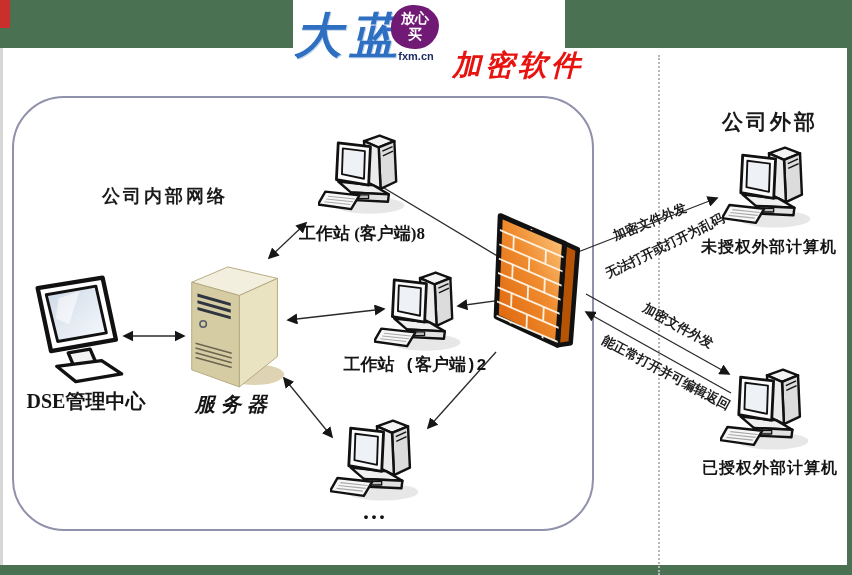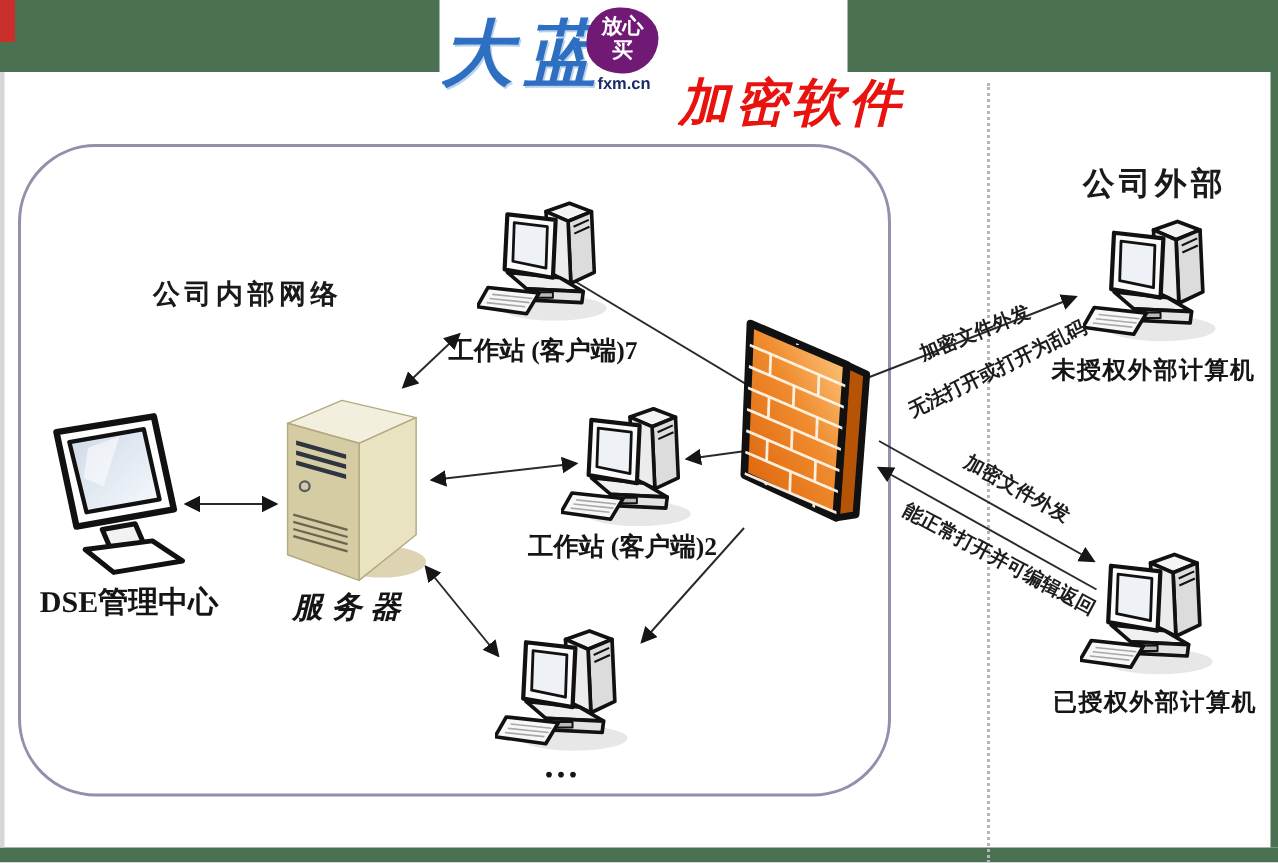"加密软件" .product { font-size: 34px -> 29px }
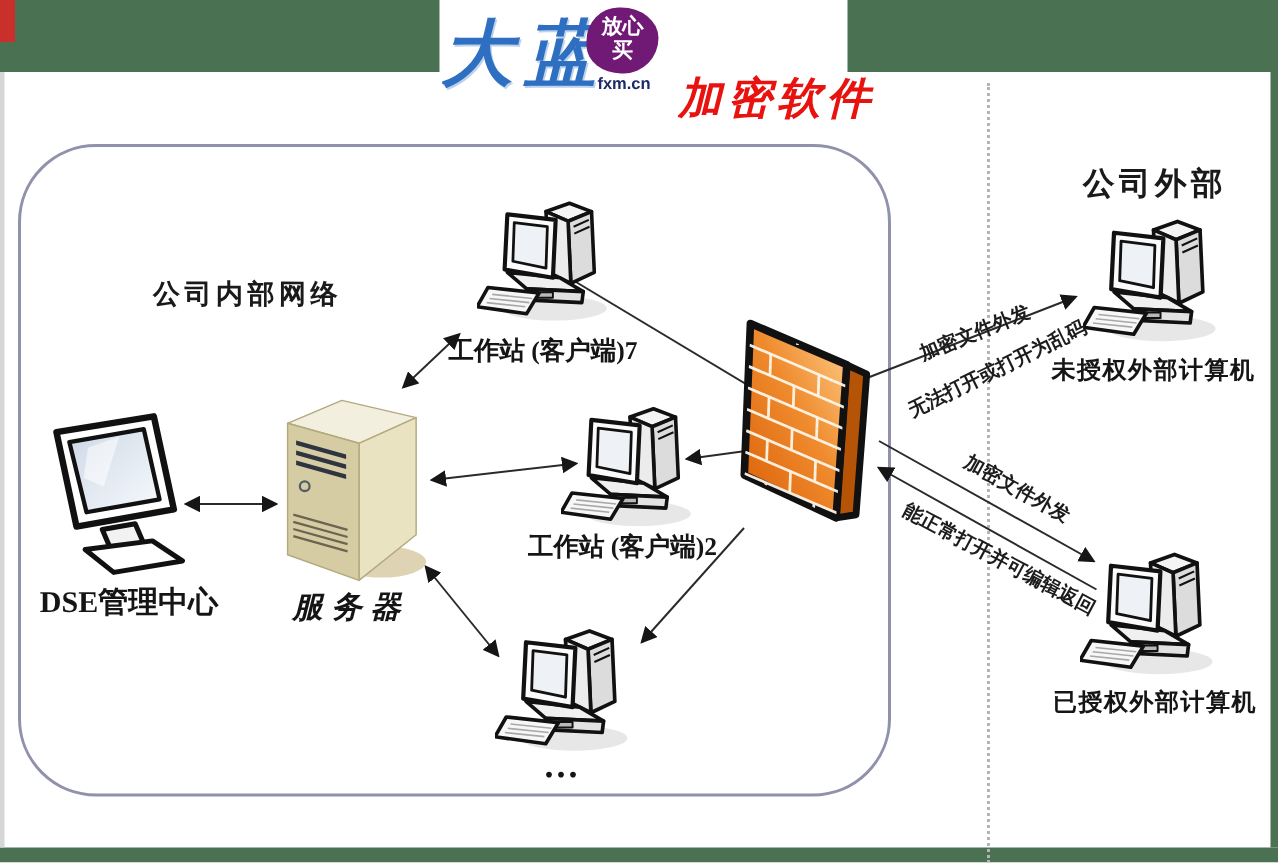"工作站 (客户端)7" div.node-label { text: 7 -> 8 }
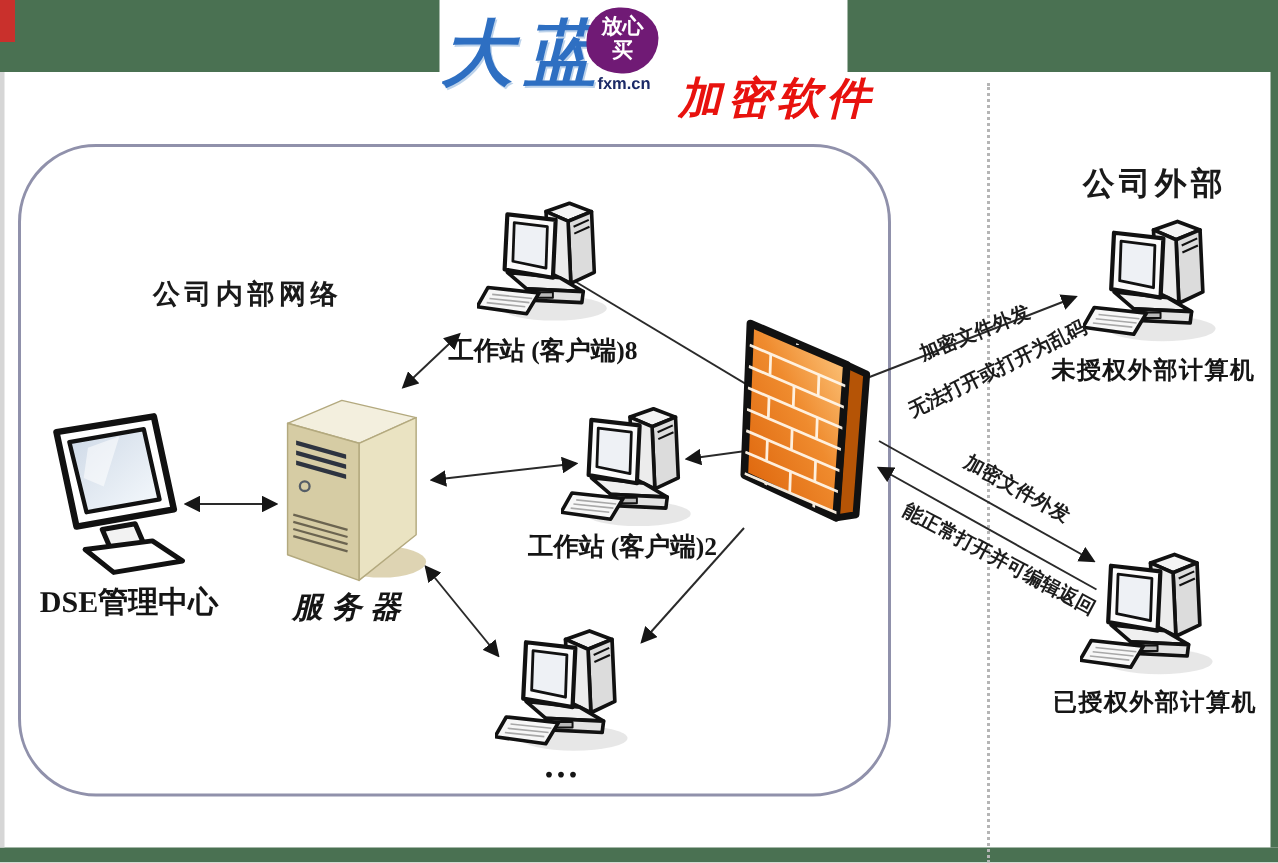"工作站 (客户端)2" .lbl-ws2 { font-family: none -> Liberation Mono, monospace }
